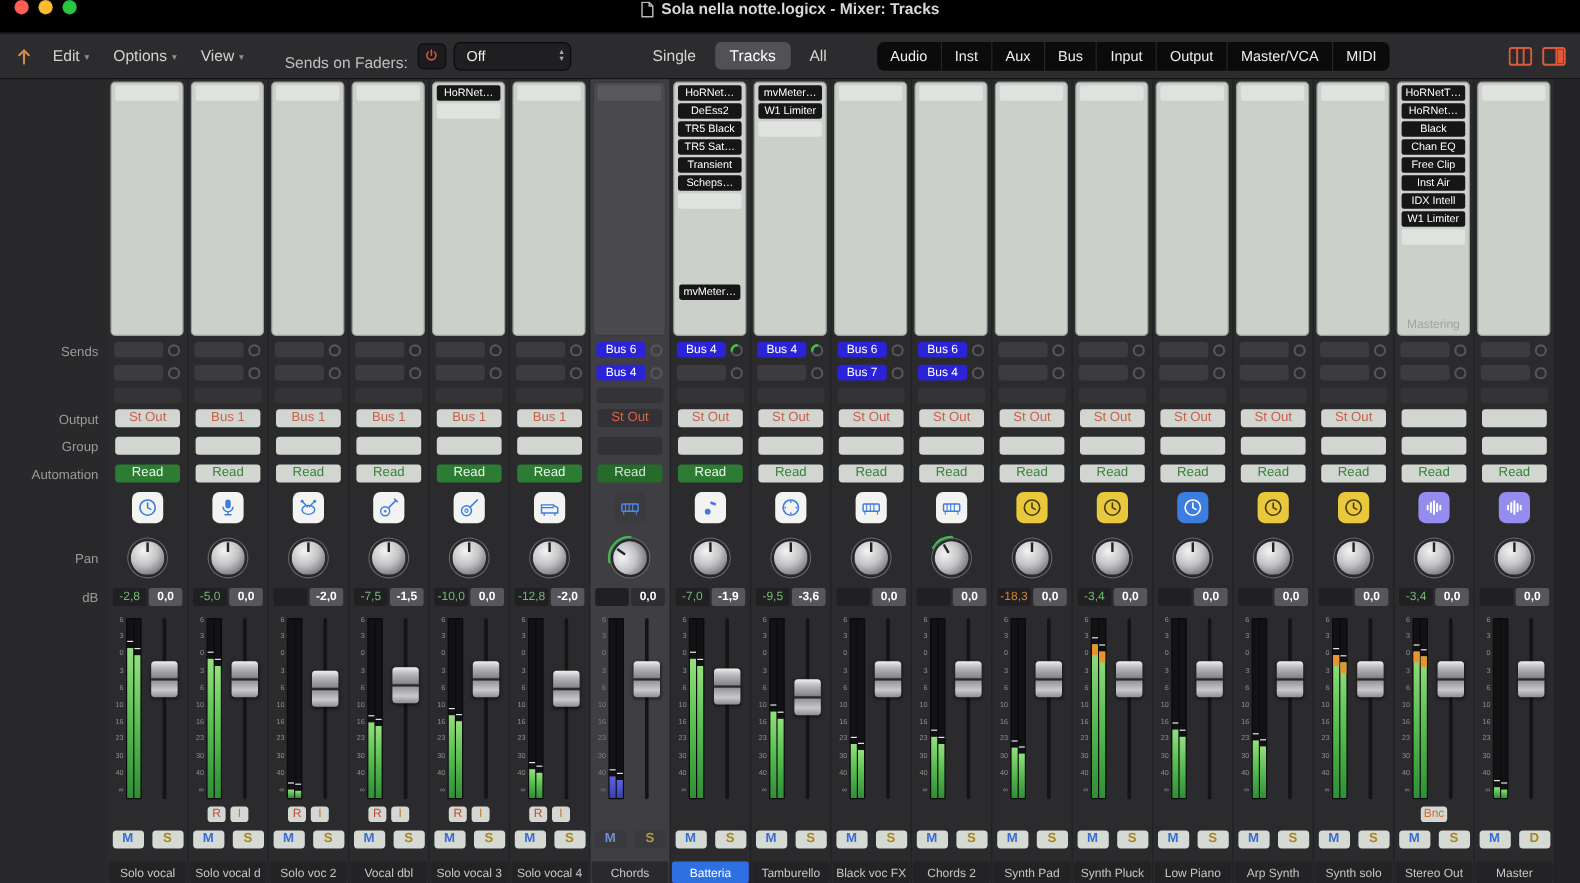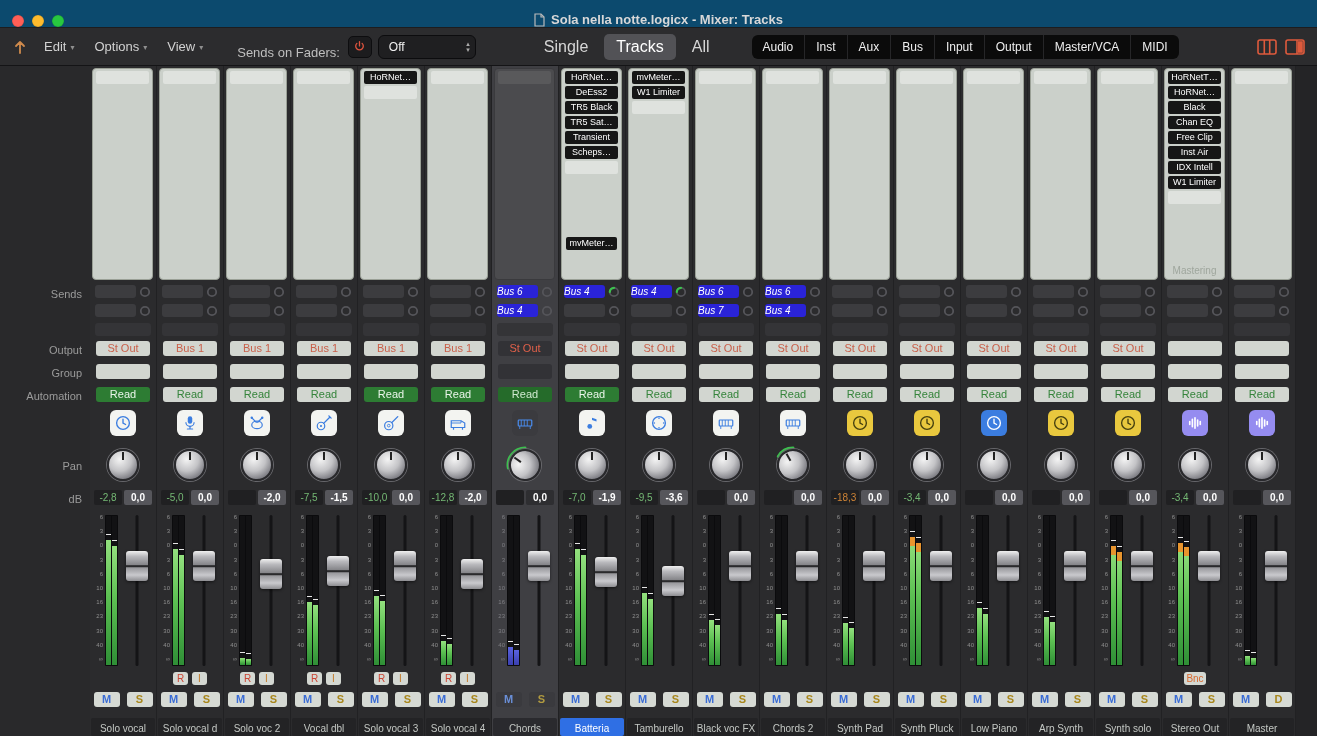"Sola nella notte.logicx - Mixer:" .titlebar { align-items: flex-end -> flex-start; background: #0c4a6e -> #000000 }
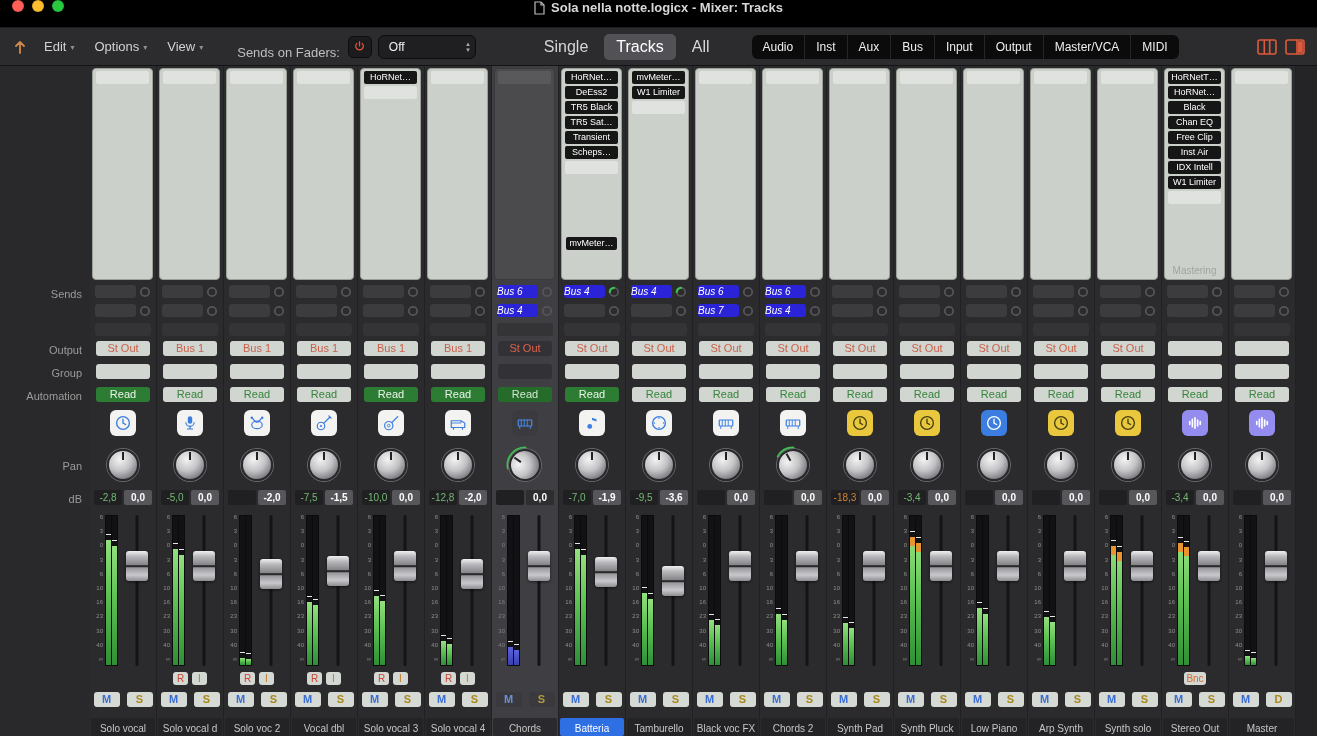"Single" .tab { font-size: 16px -> 13px }
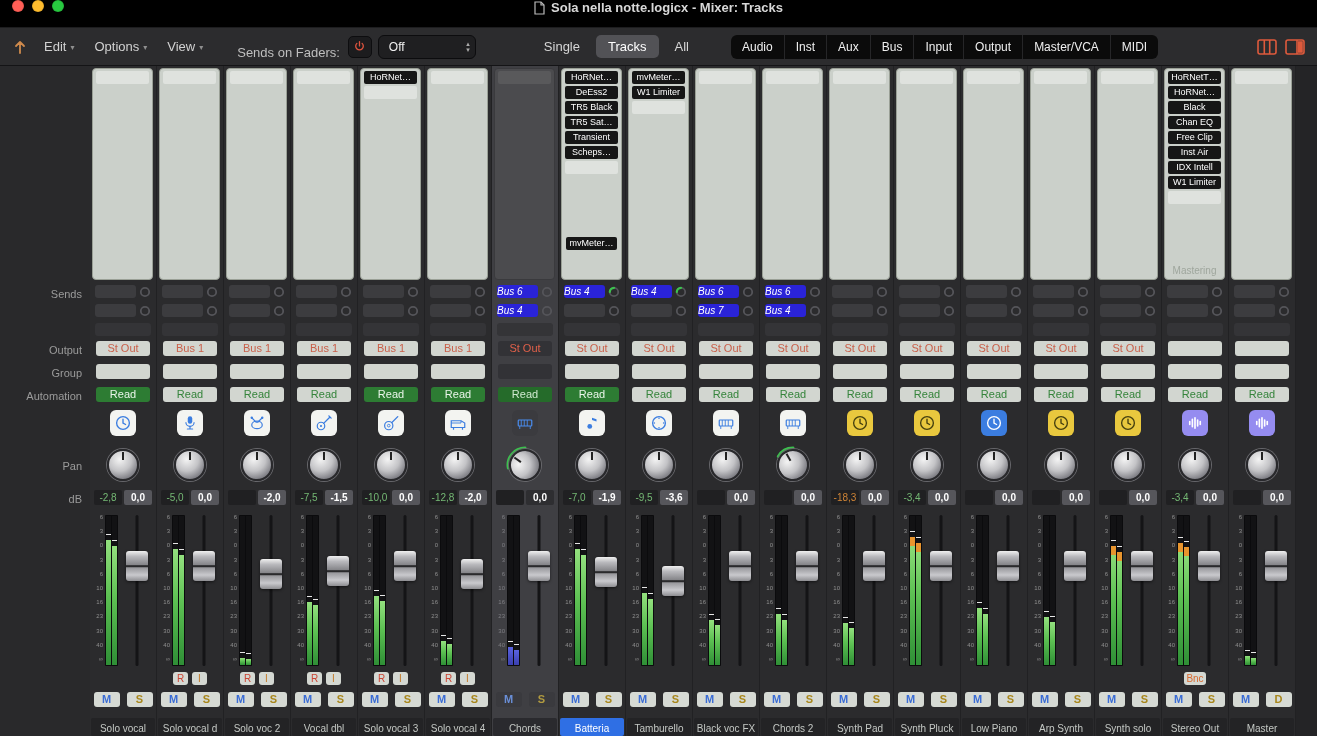"Bus 6" .send-badge { font-style: italic -> none; text-align: none -> center }
